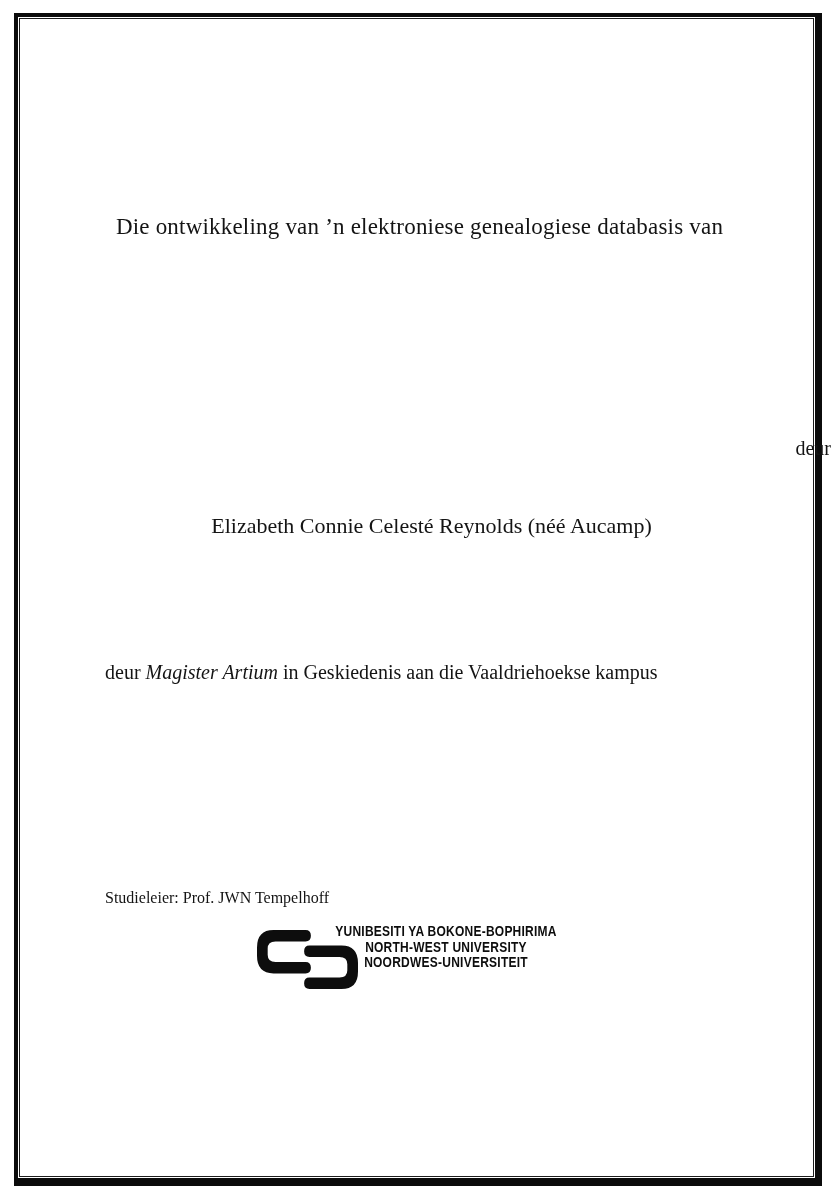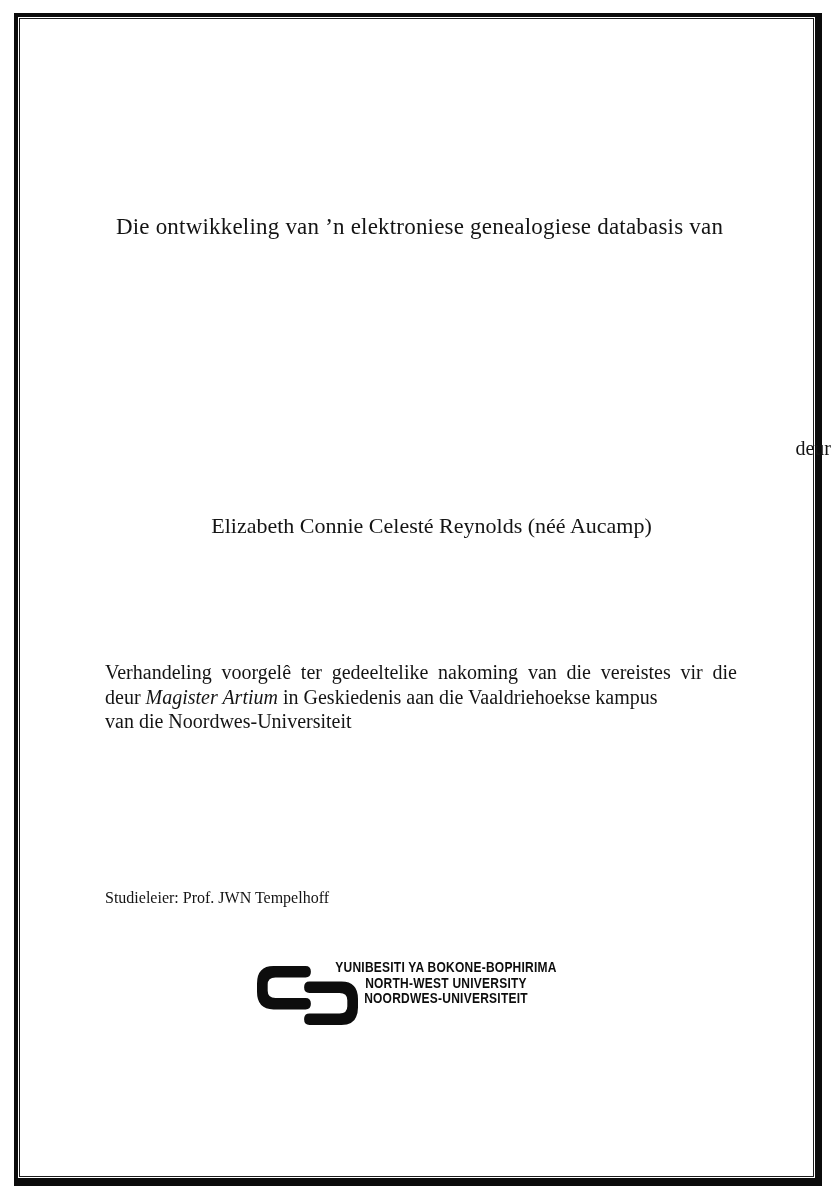"Verhandeling voorgelê ter gedeeltelike" div.stmt-l1 { html: <div>Verhandeling voorgelê ter gedeeltelike nakoming van die vereistes vir die</div> -> none }
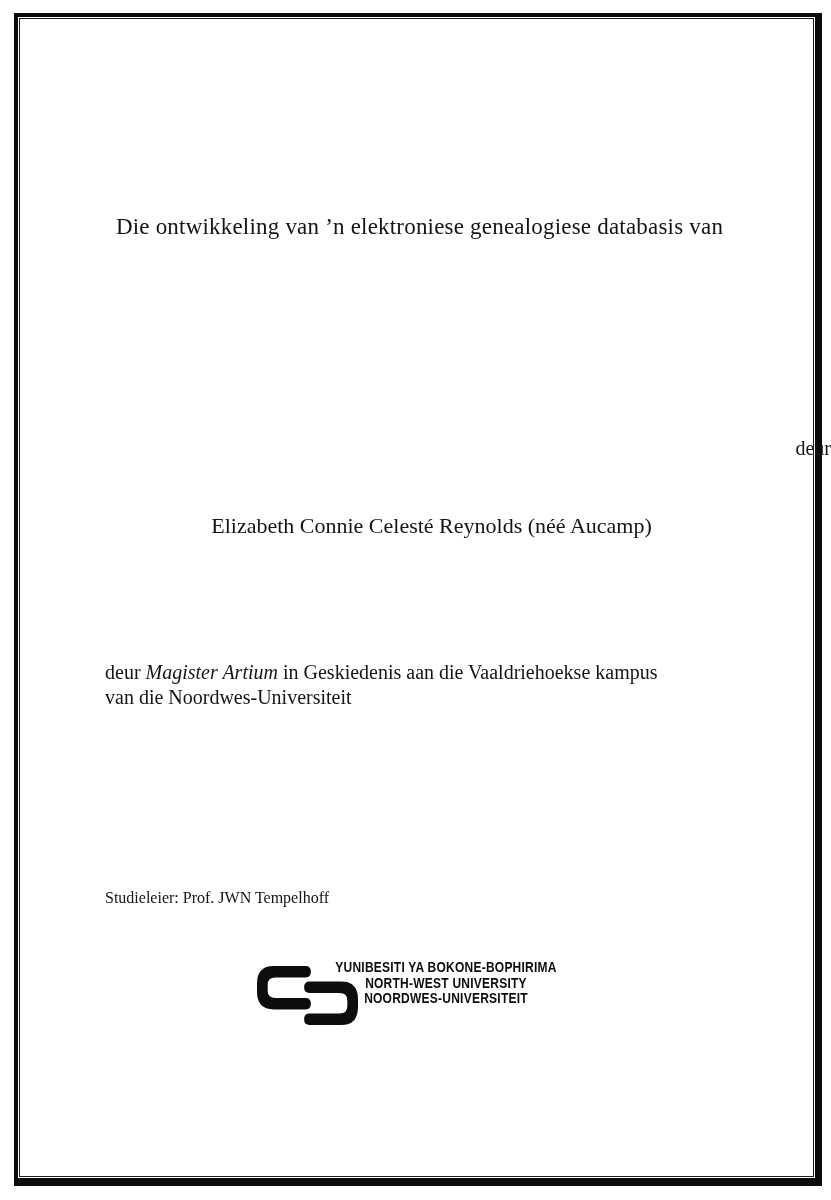"van die Noordwes-Universiteit" div.stmt-l3 { html: <div>van die Noordwes-Universiteit</div> -> none }
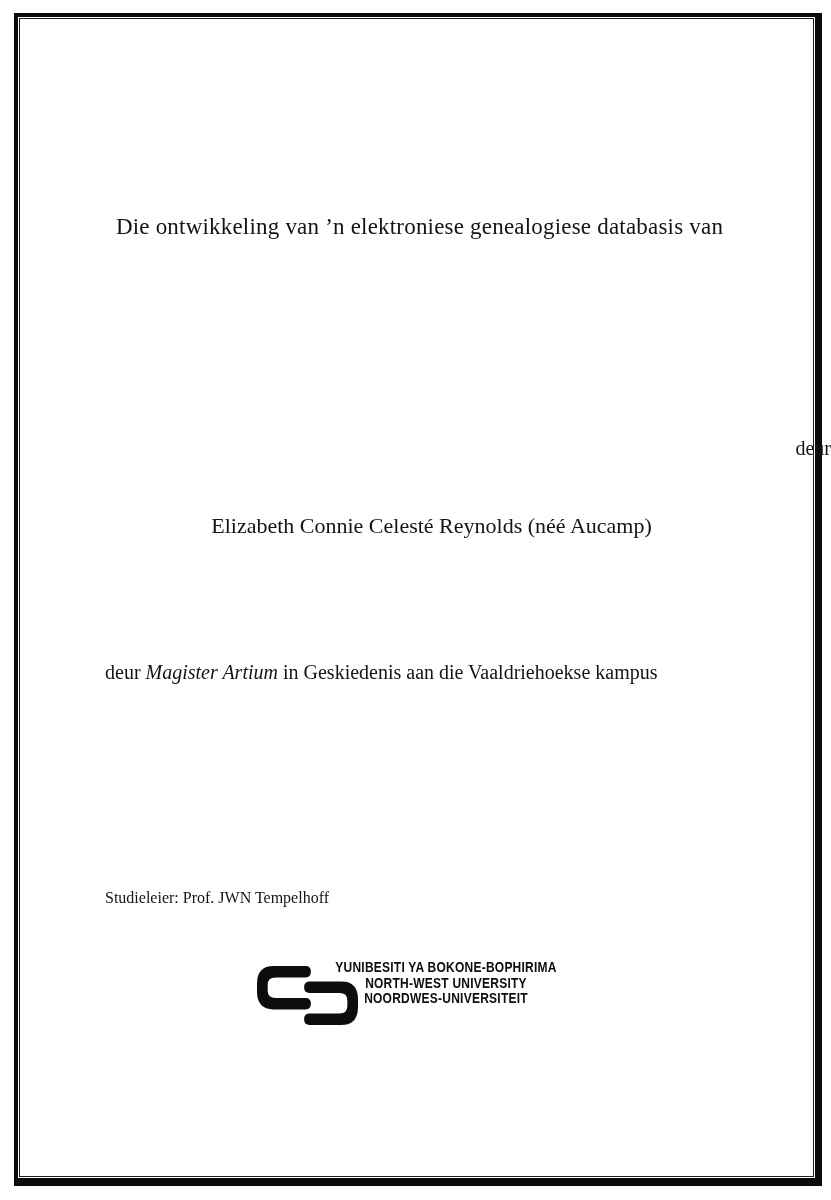"YUNIBESITI YA BOKONE-BOPHIRIMA" .logo { top: 959px -> 923px }
